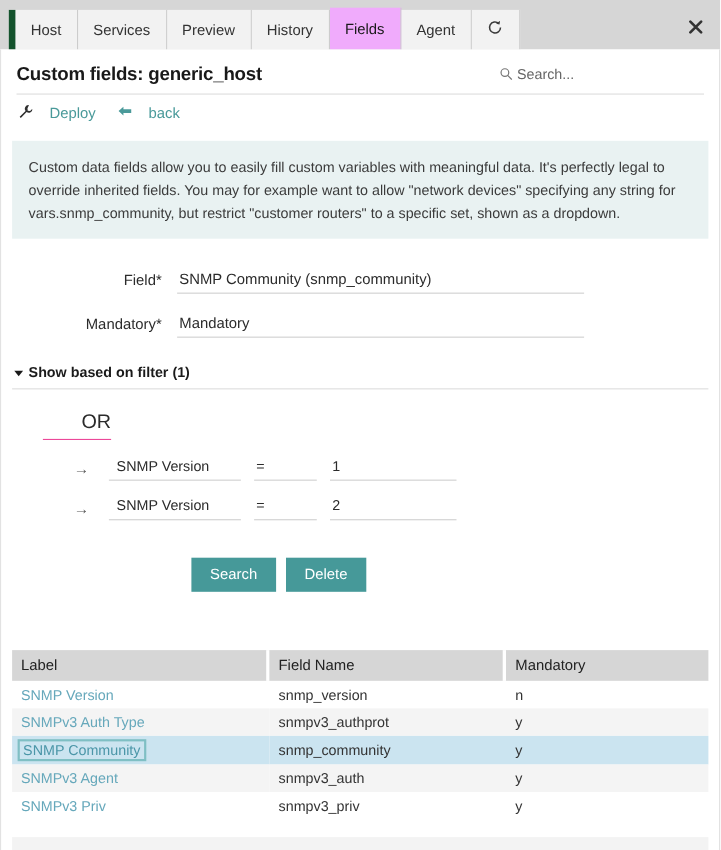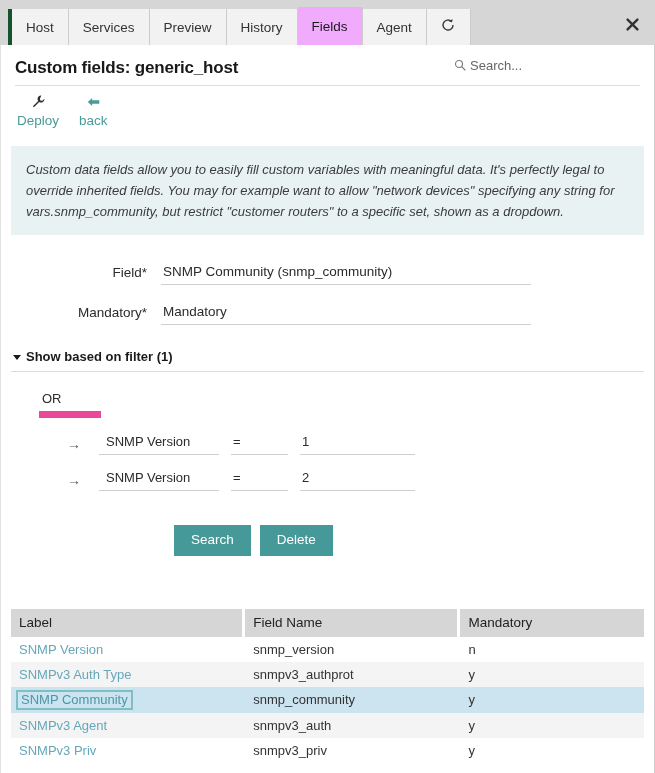"Host" .tab:first-child { border-left: 4px solid #14532d -> 6px solid #14532d }
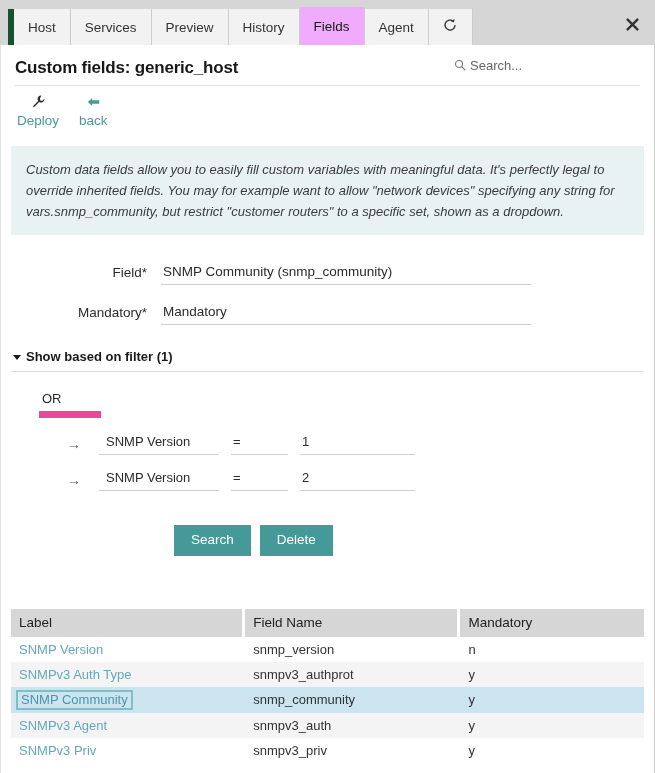"Custom fields: generic_host" .page-head { align-items: flex-start -> center }
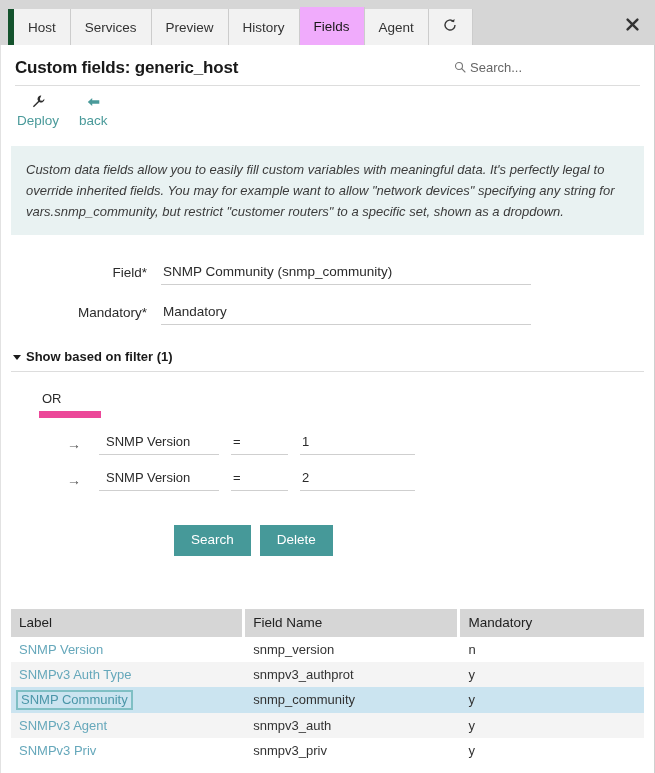"Deploy" .action { align-items: center -> none; flex-direction: column -> none; gap: 5px -> 15px }
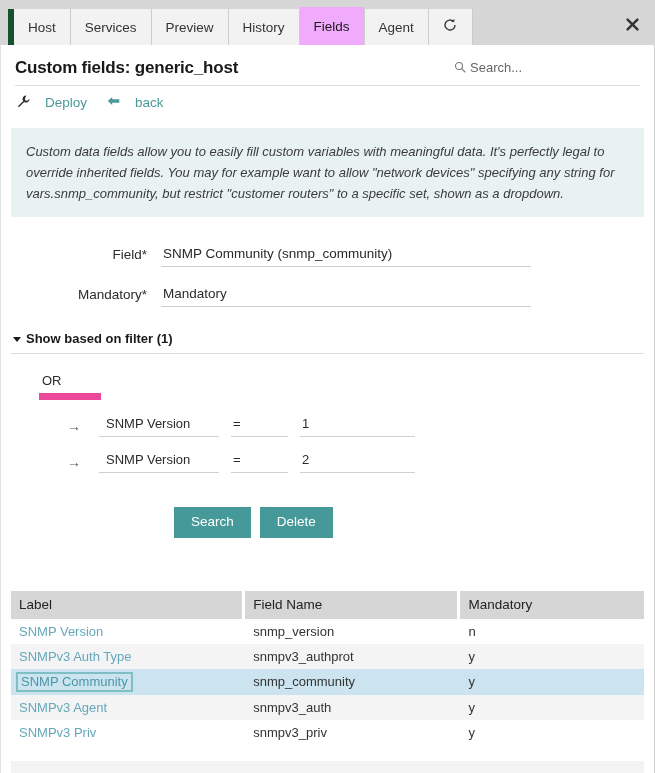"Custom data fields allow you" .infobox { font-style: italic -> none }
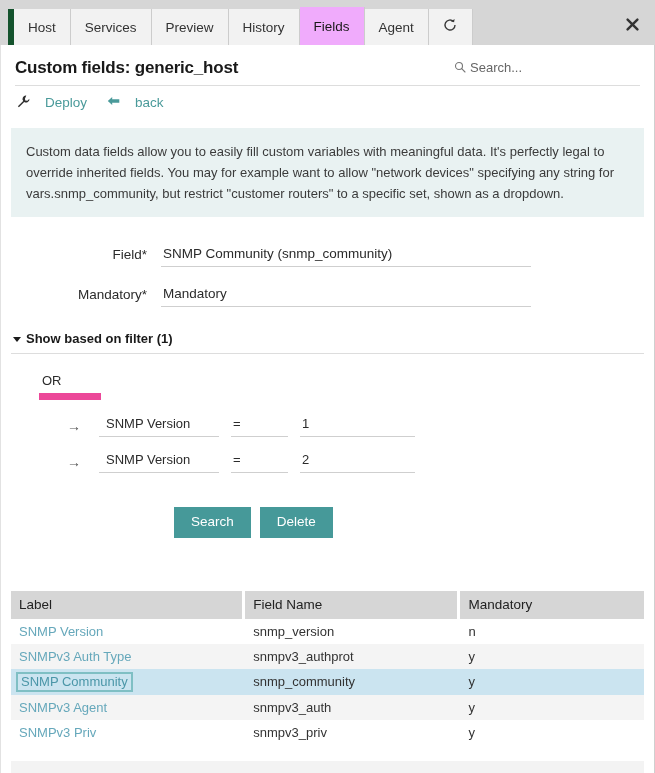"OR" .or-box { border-bottom: 7px solid #ec4899 -> 1px solid #ec4899; font-size: 13px -> 18px; text-align: none -> right }
